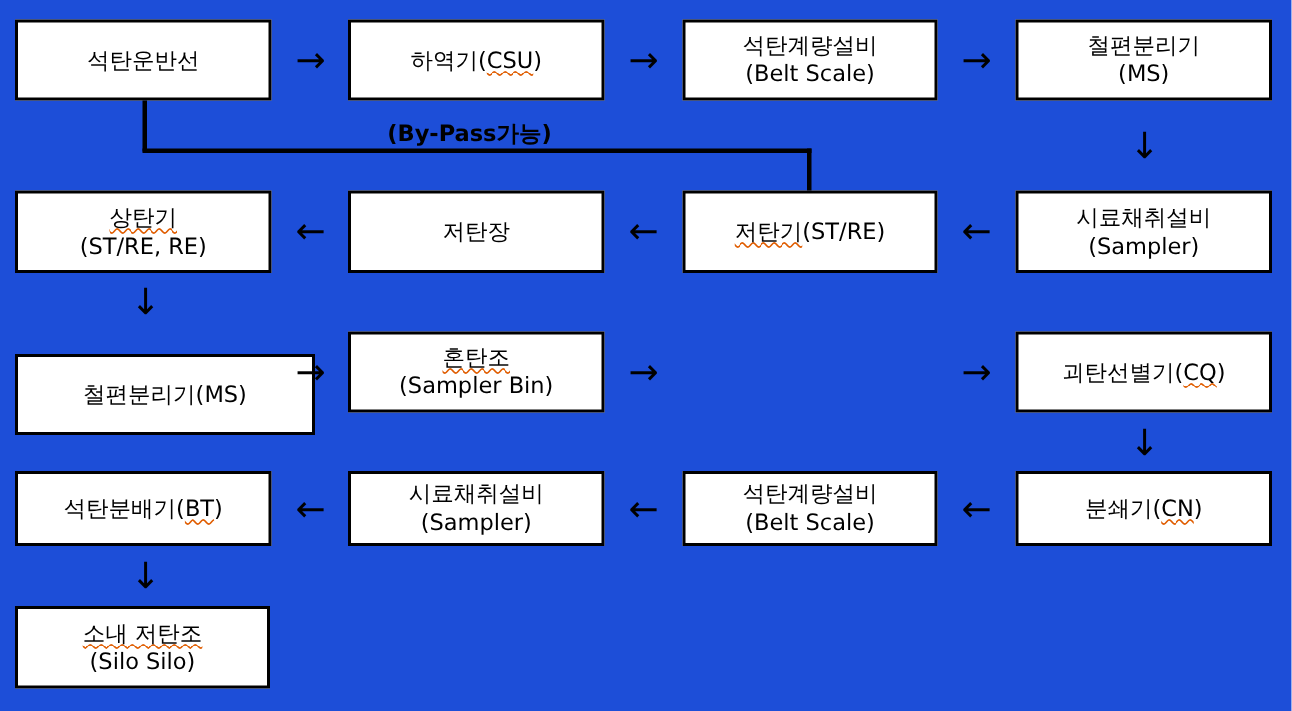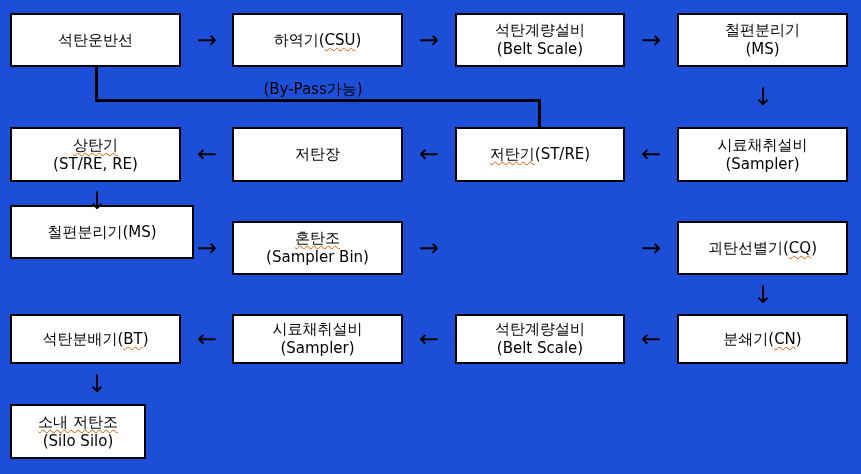"(By-Pass가능)" .bypass-label { font-weight: normal -> bold }
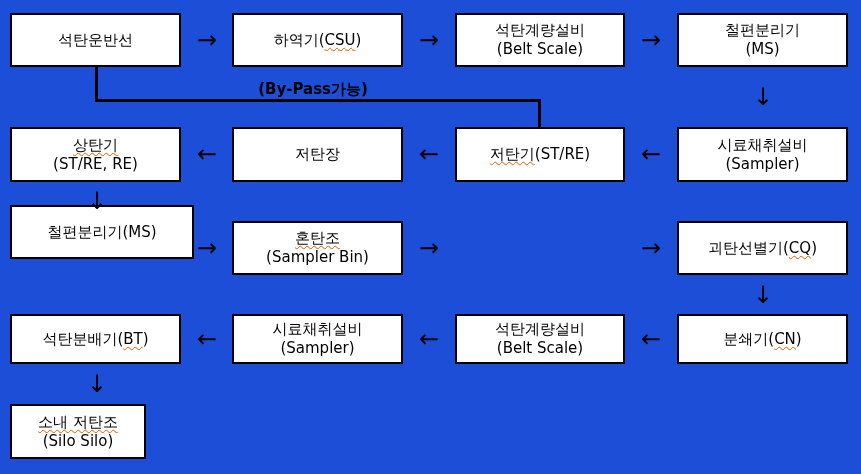"철편분리기(MS)" div.box { top: 205px -> 236px; width: 184px -> 200px }
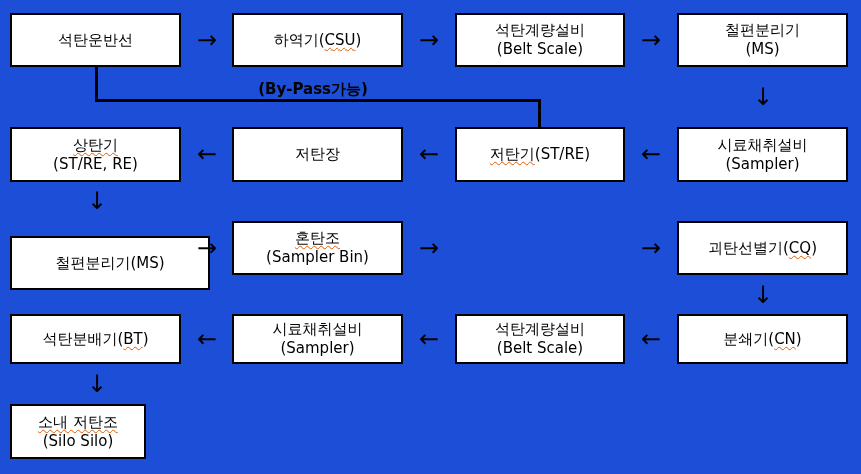"소내 저탄조" div.box { width: 136px -> 170px }
